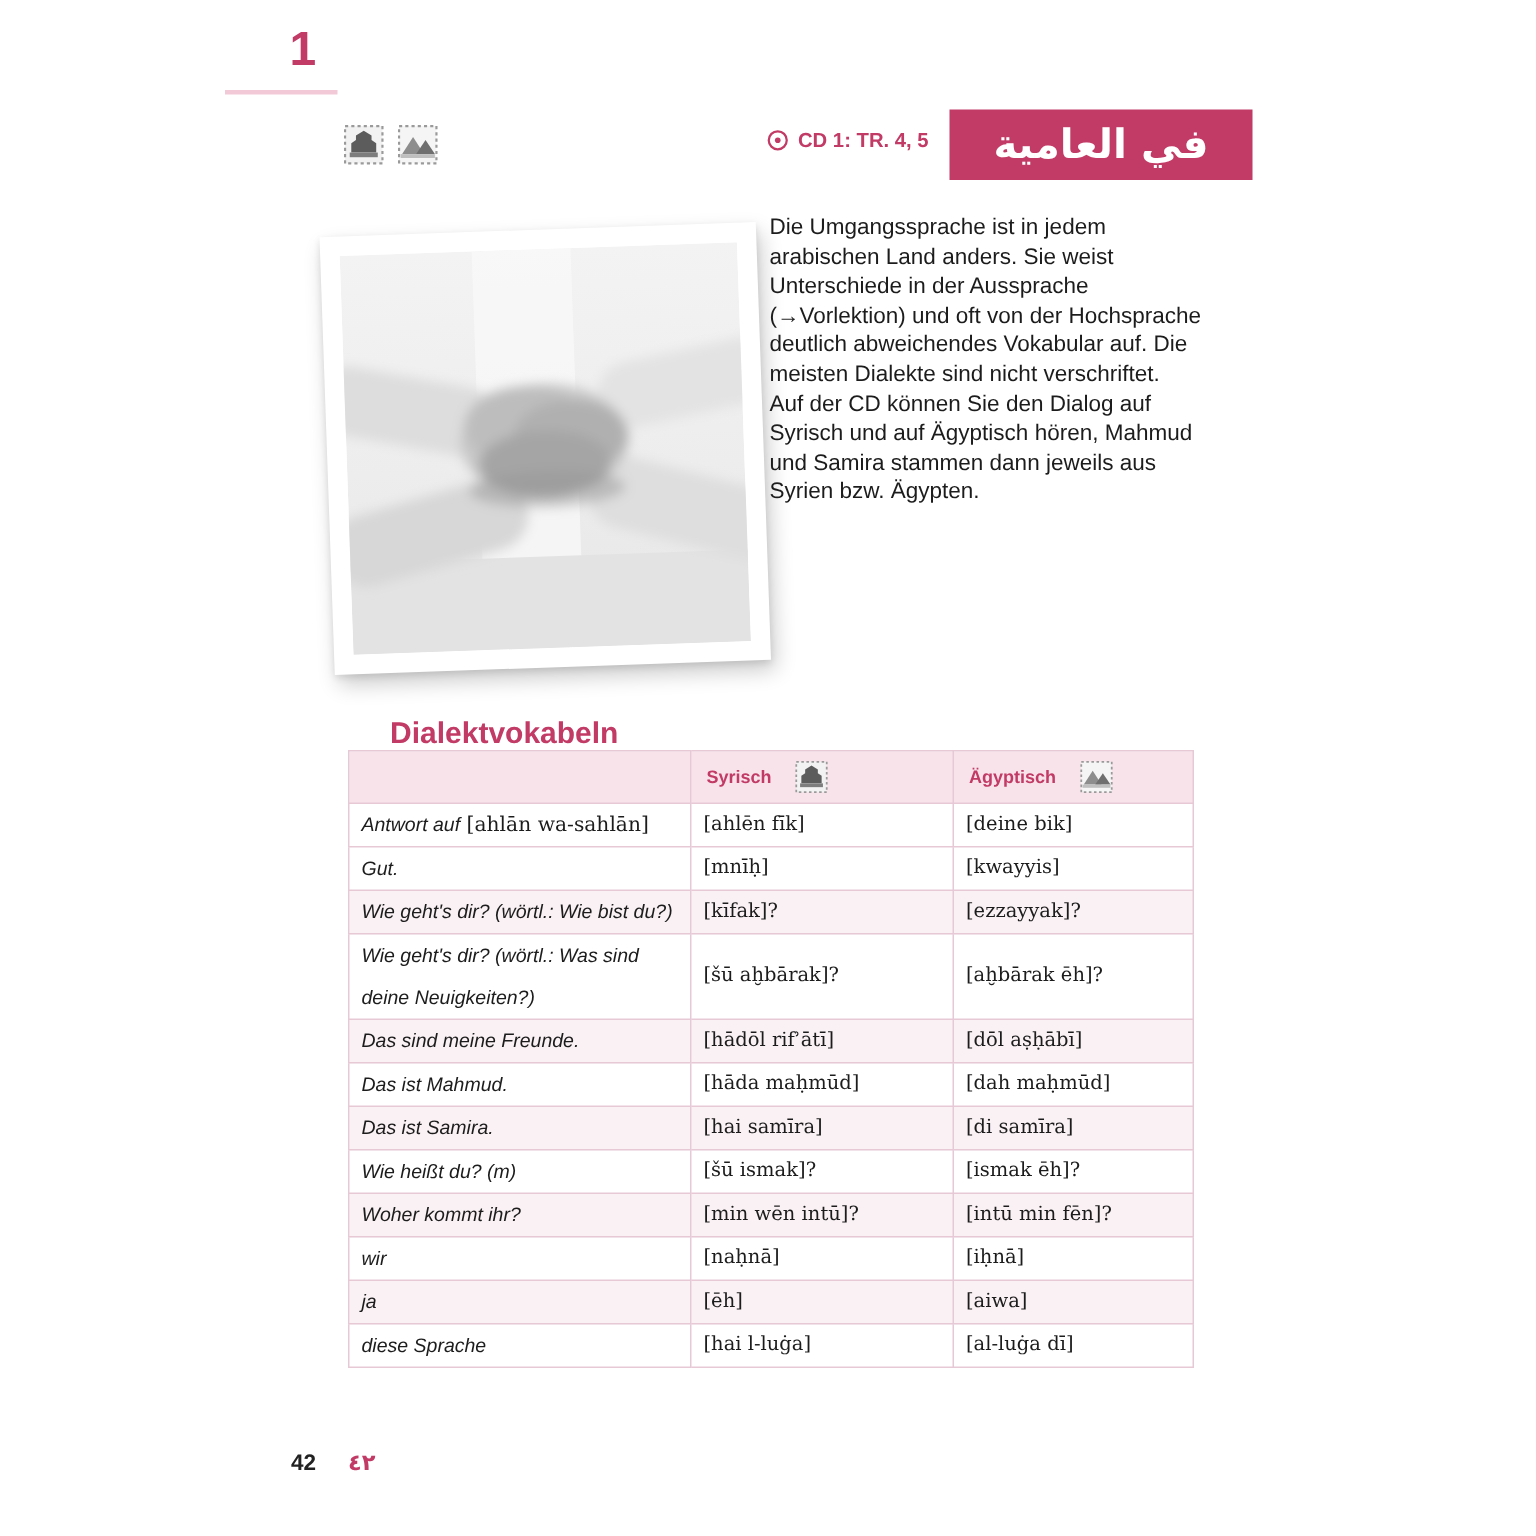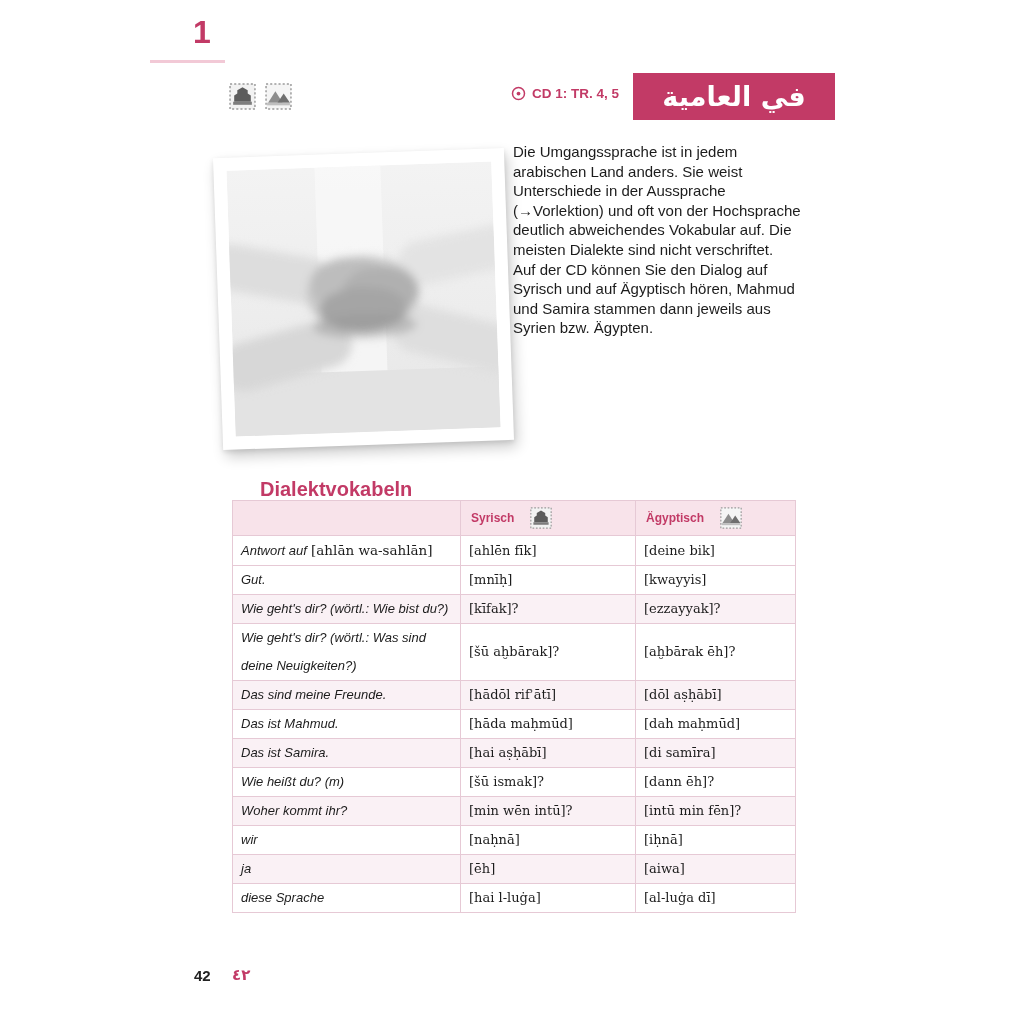"[hai aṣḥābī]" td.translit { text: aṣḥābī -> samīra }
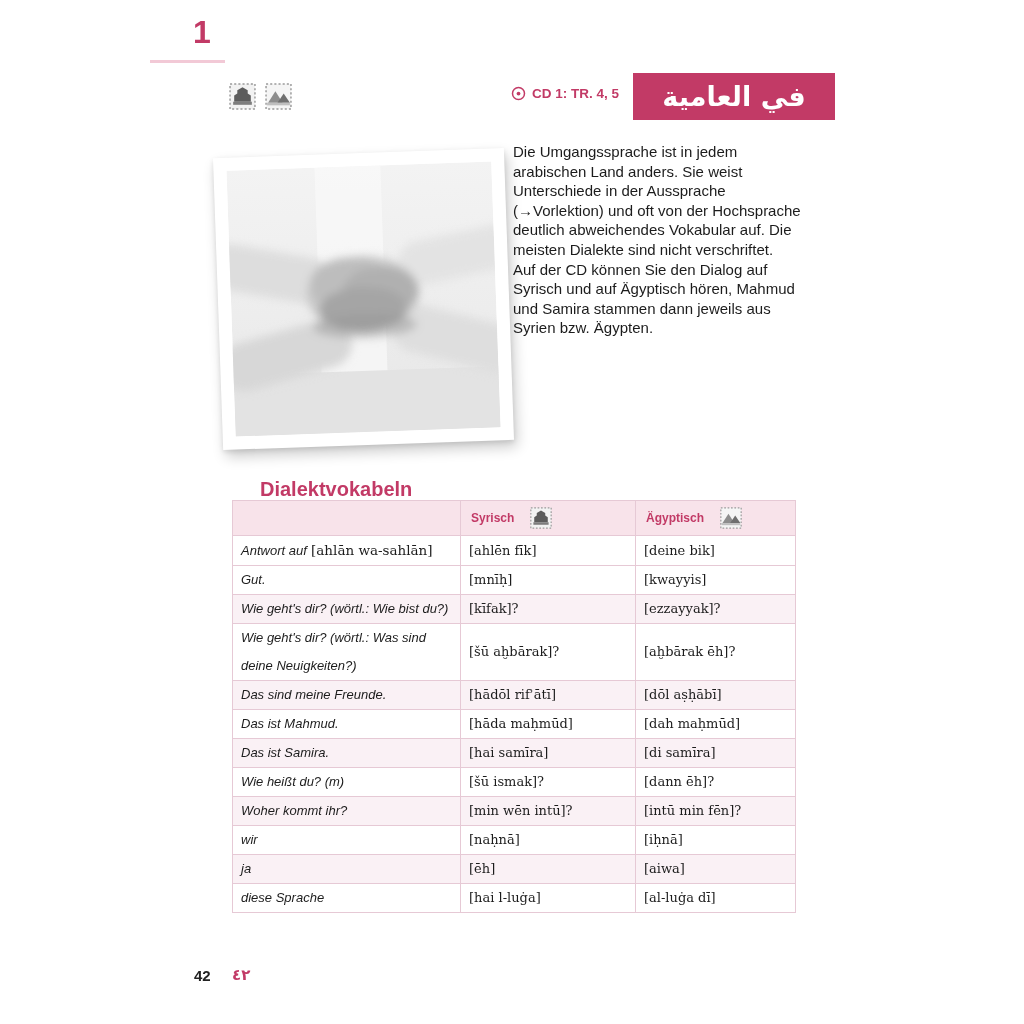"[dann ēh]?" td.translit { text: dann -> ismak }
